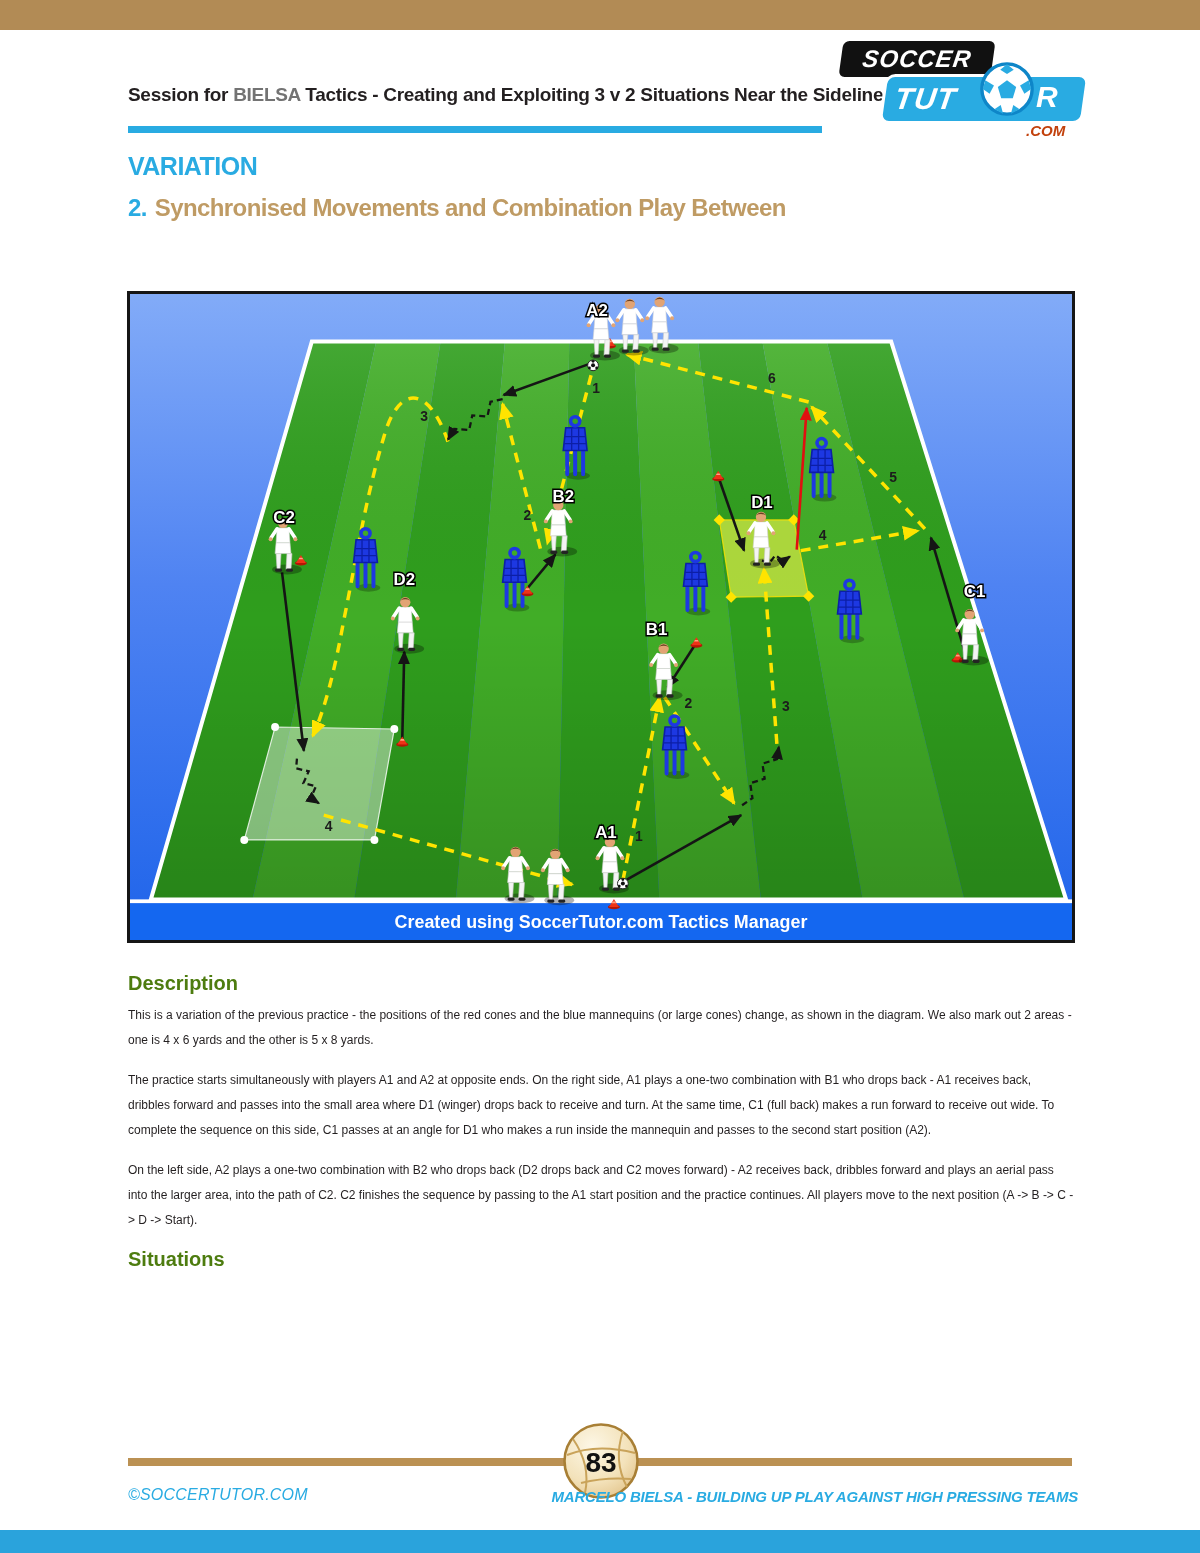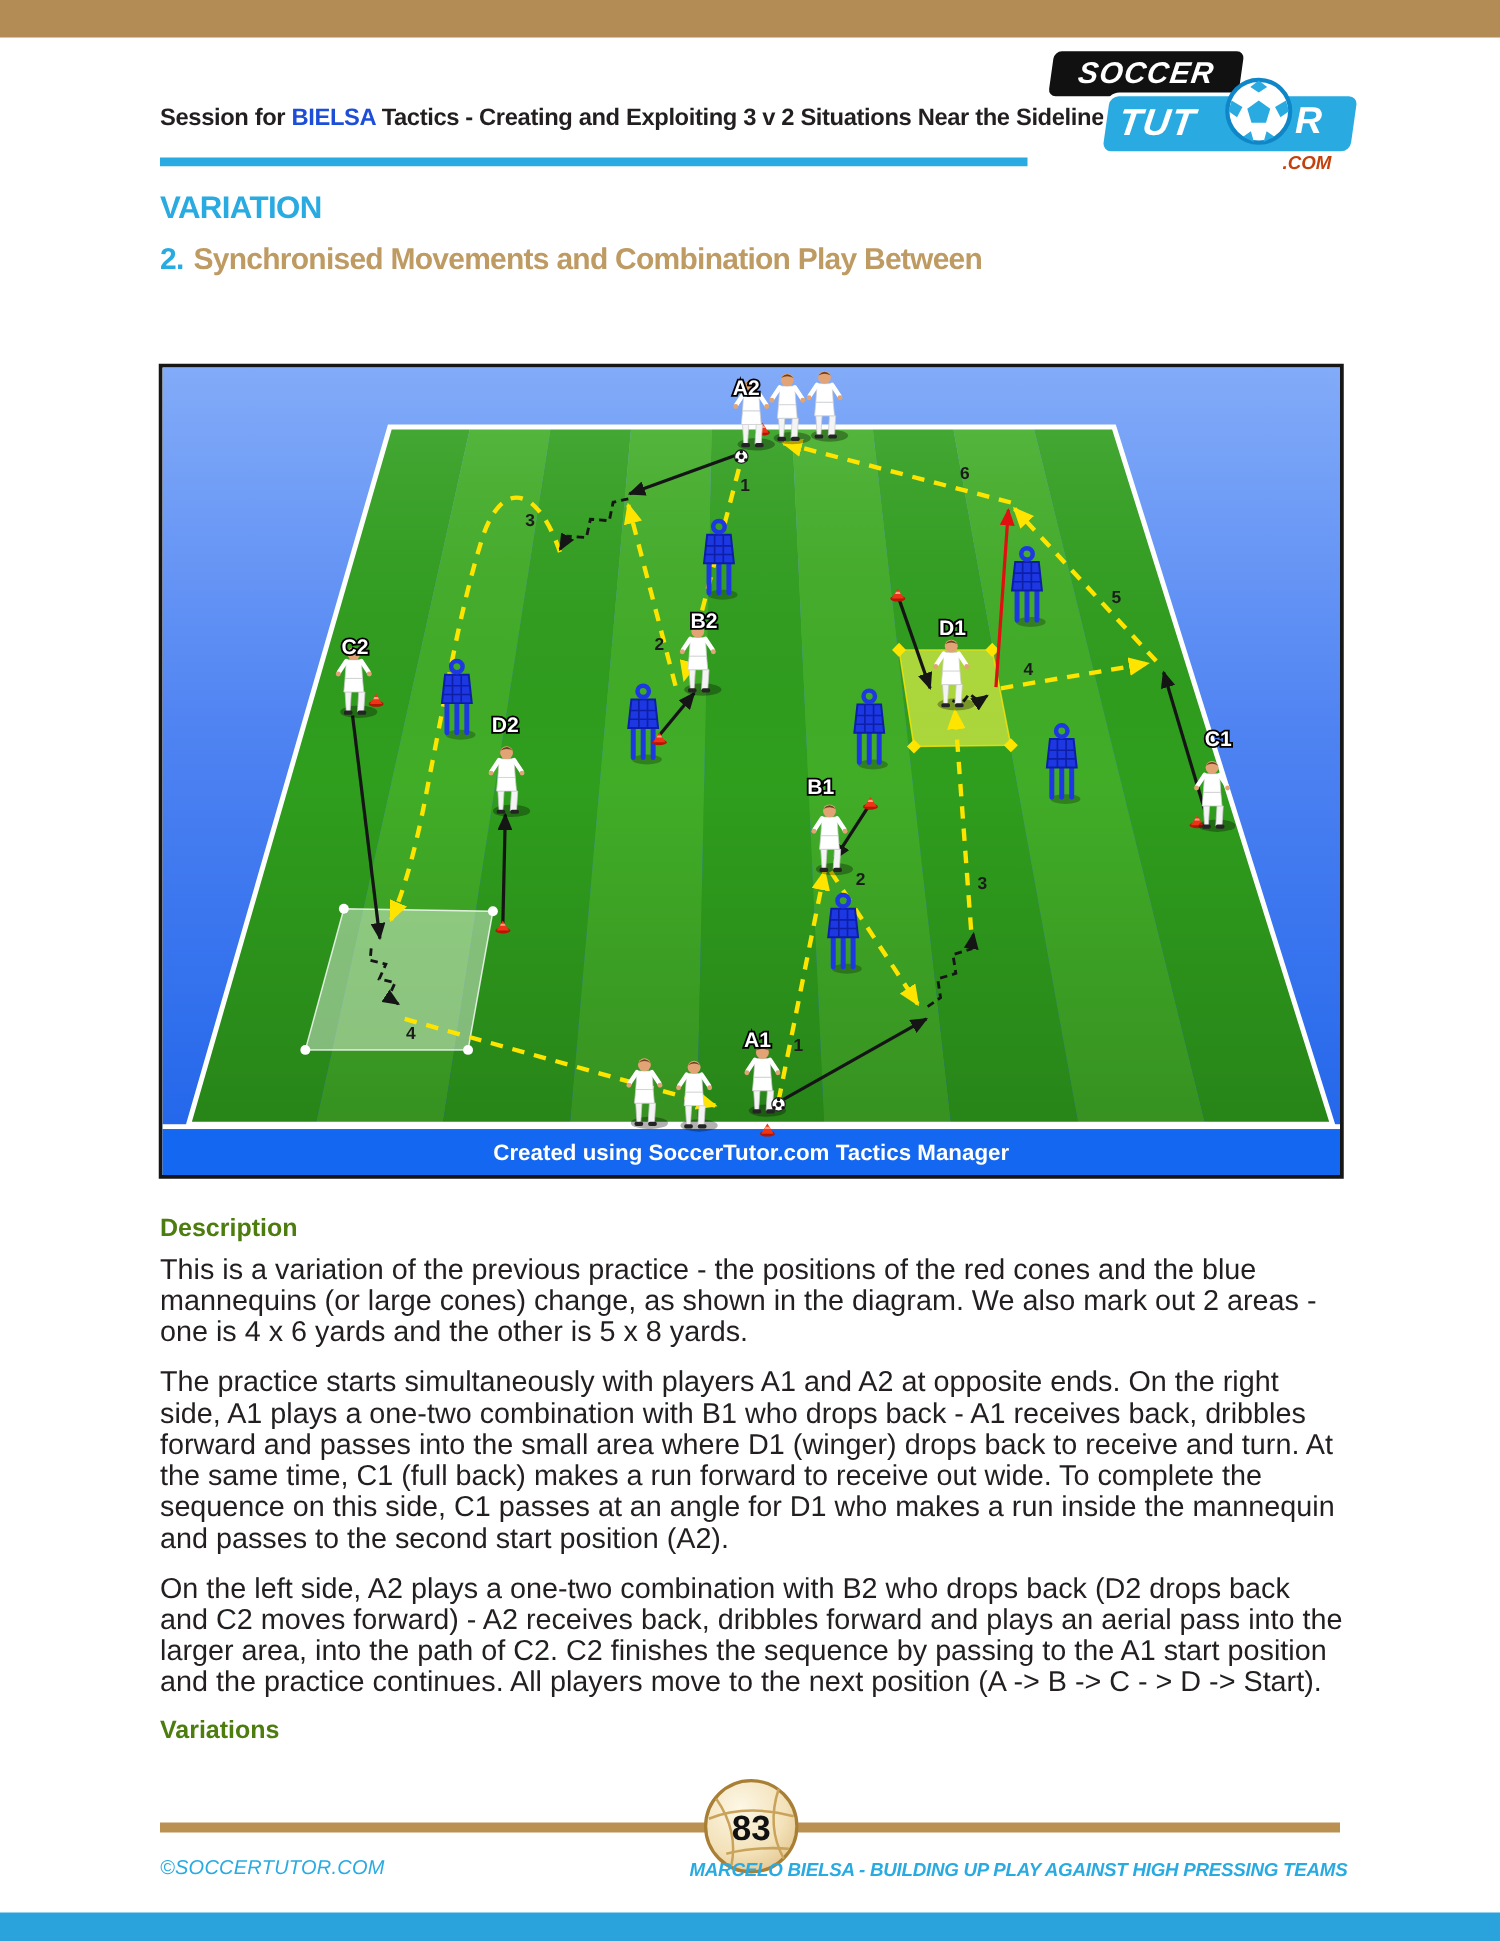"BIELSA" .session .brand { color: #1d4ed8 -> #737373 }
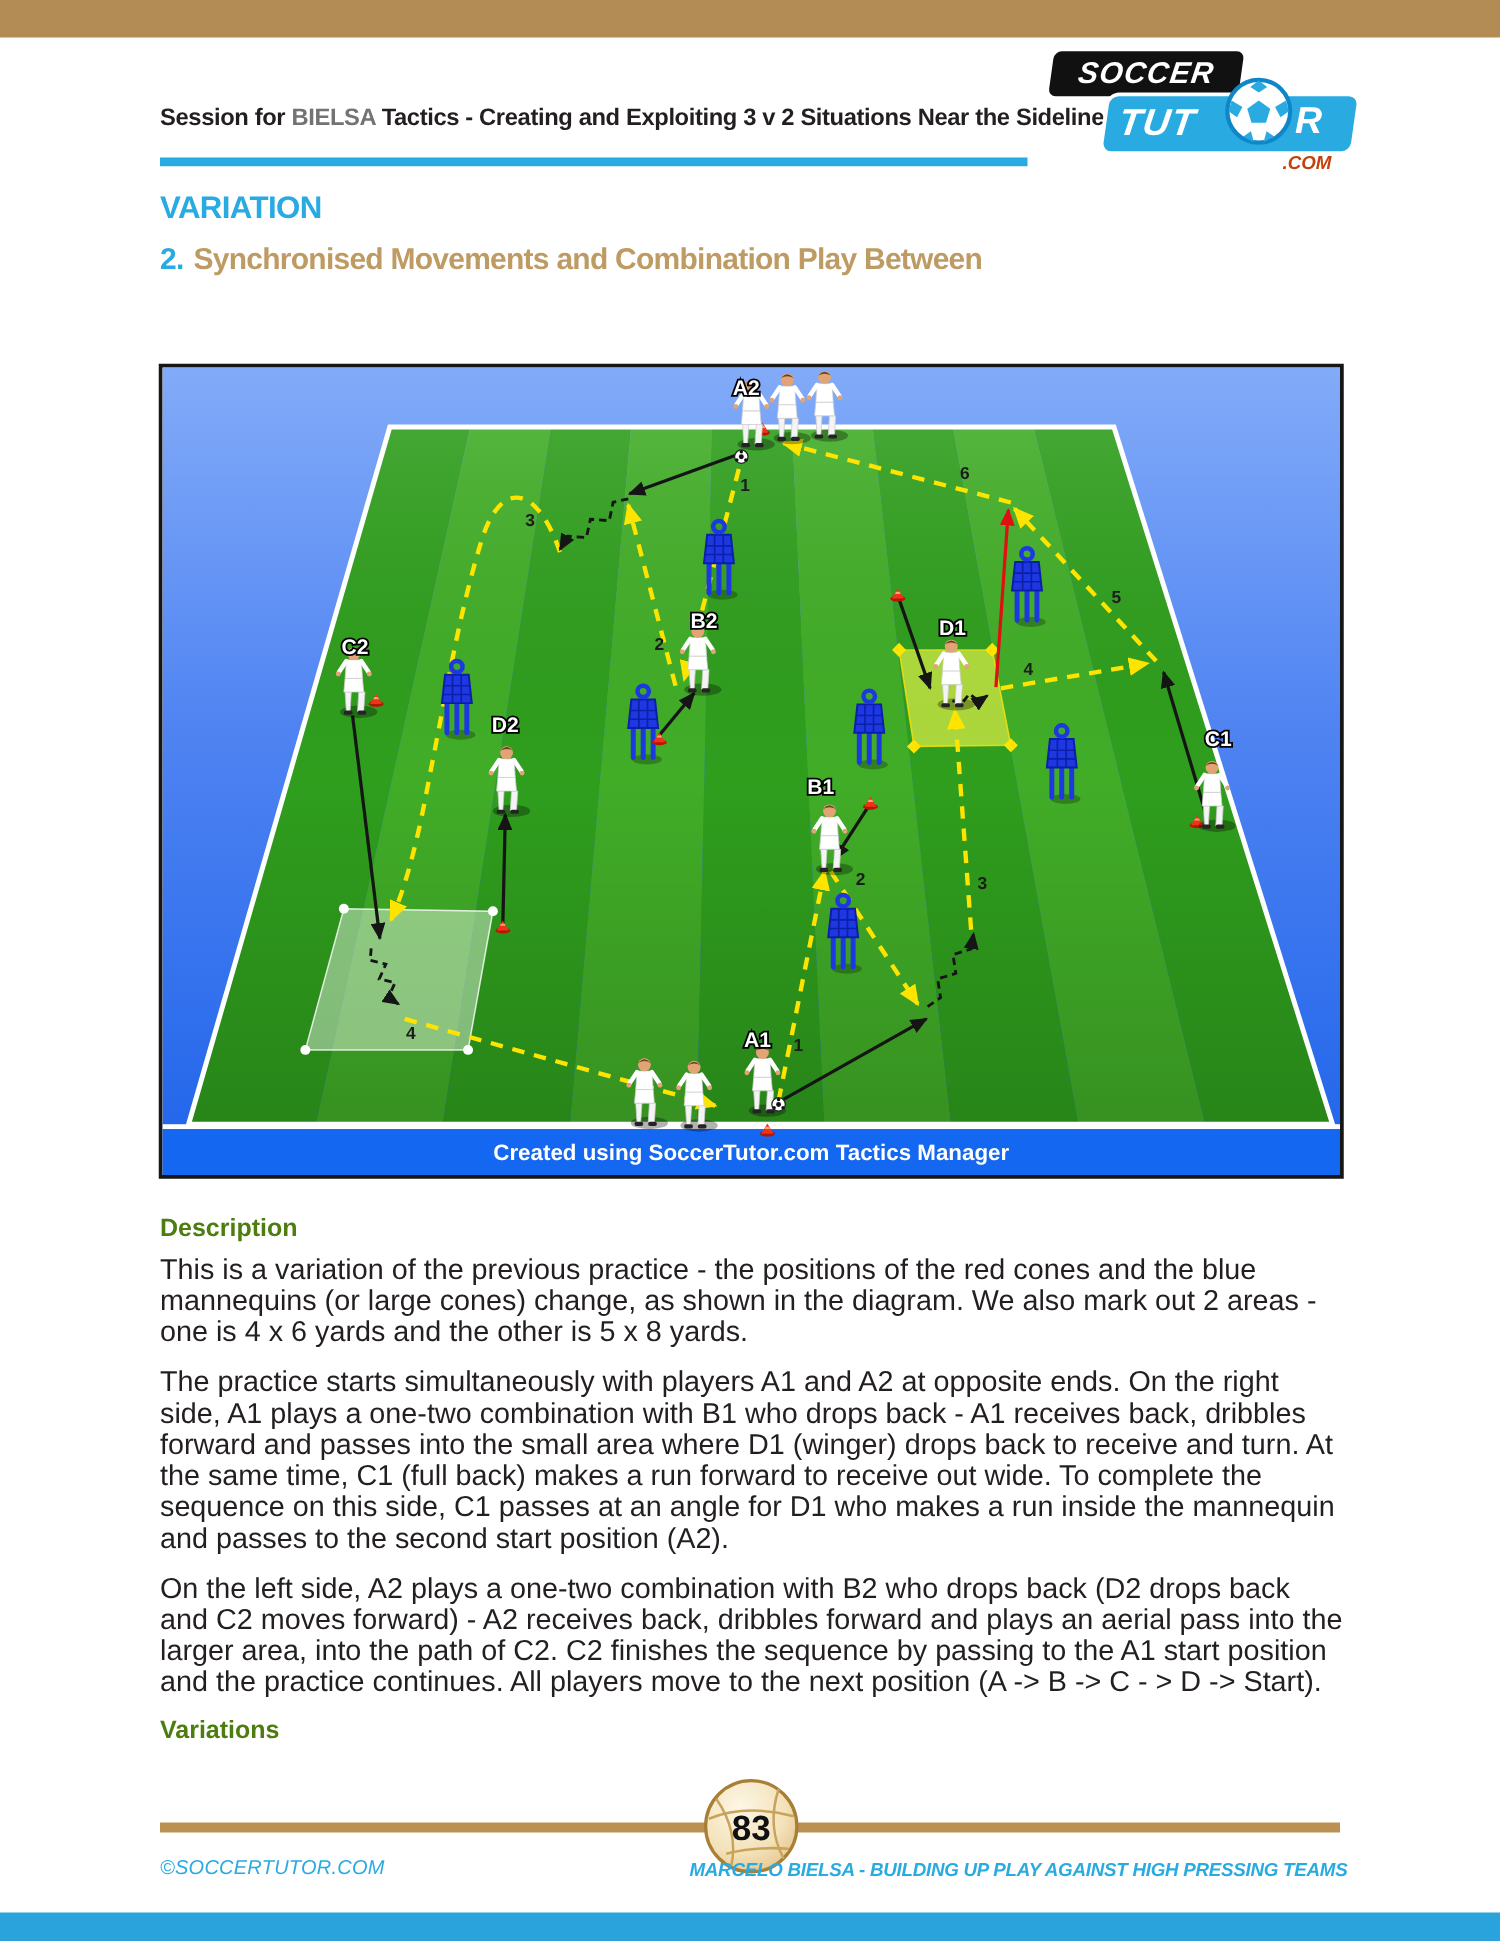"This is a variation of" .textcol p { font-size: 23px -> 12px }
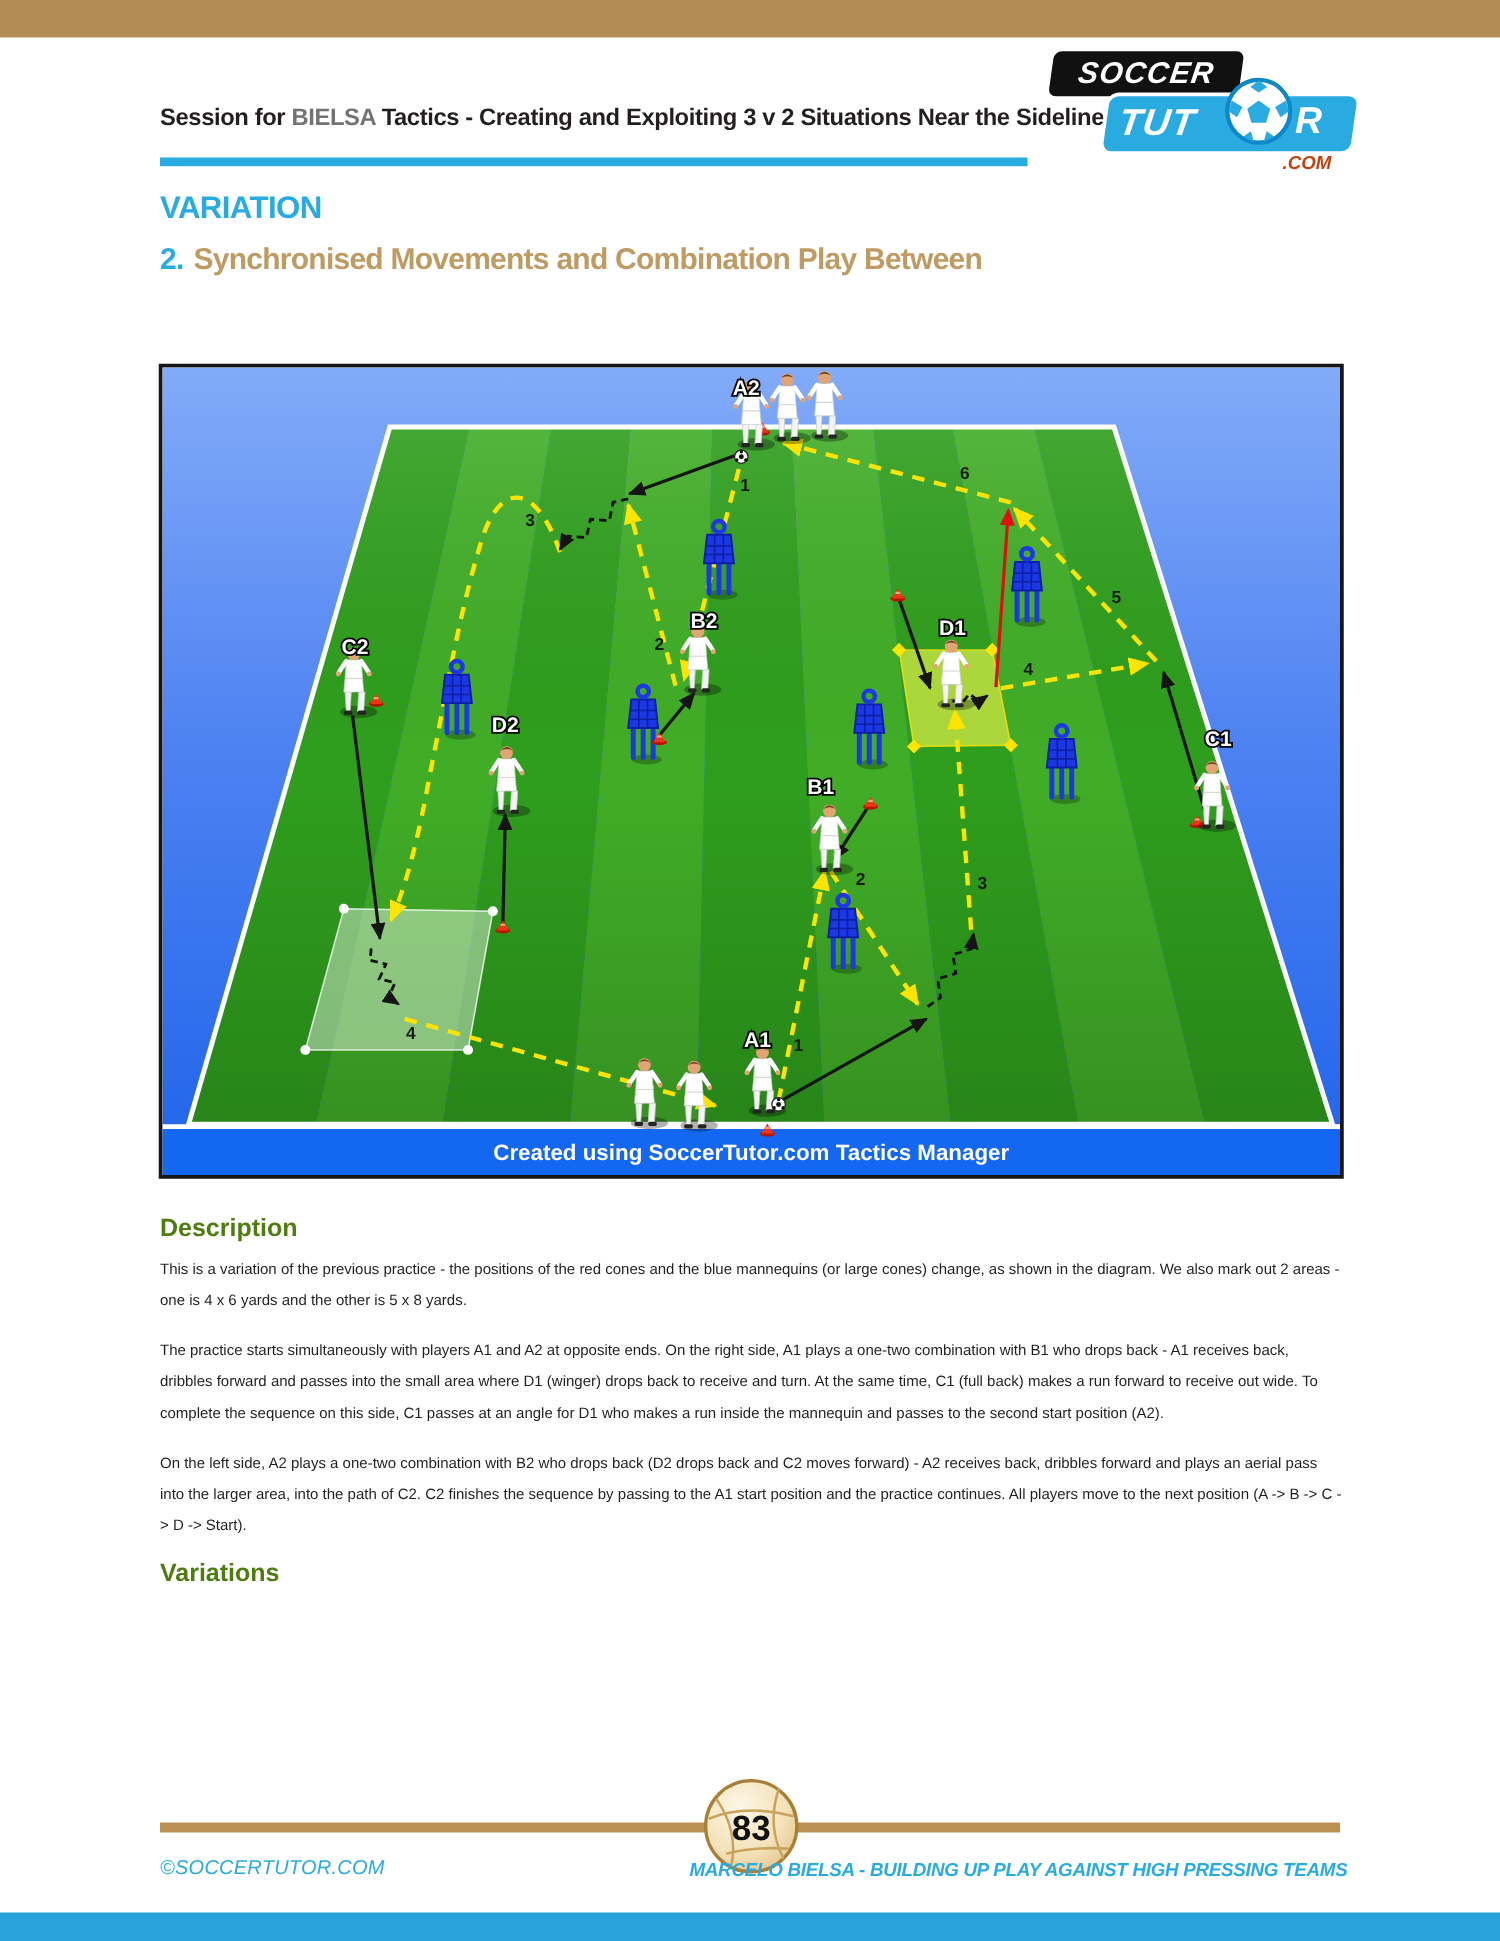"Variations" h3 { text: Variations -> Situations }
